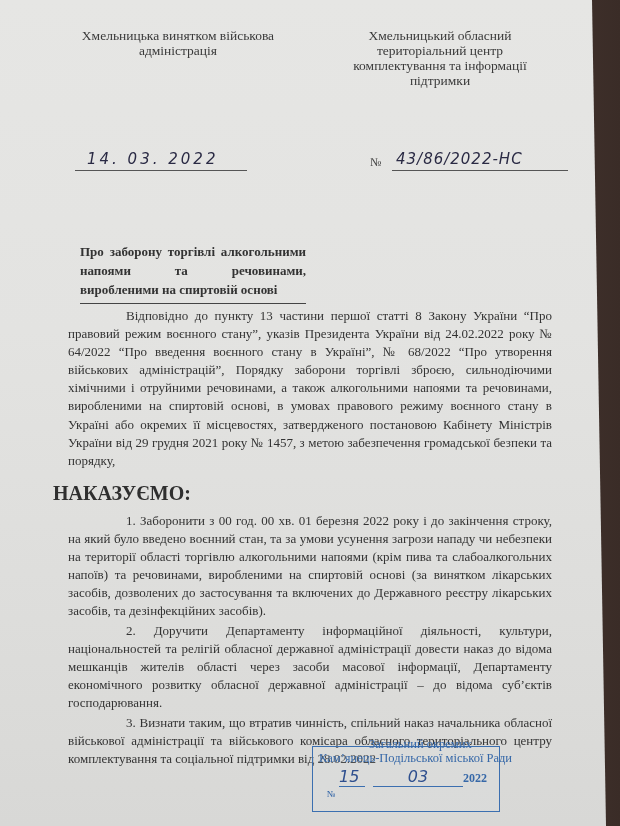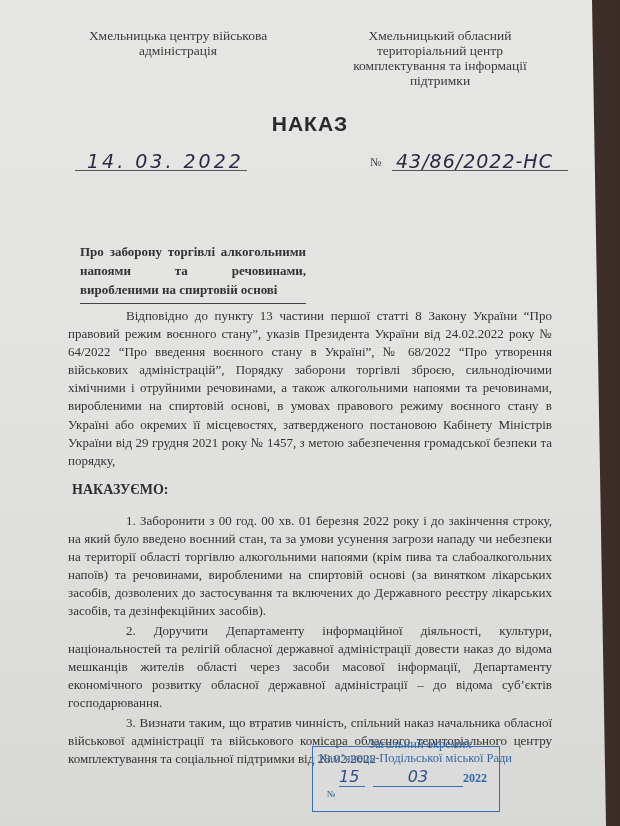"Хмельницька центру військова" div { text: центру -> винятком }
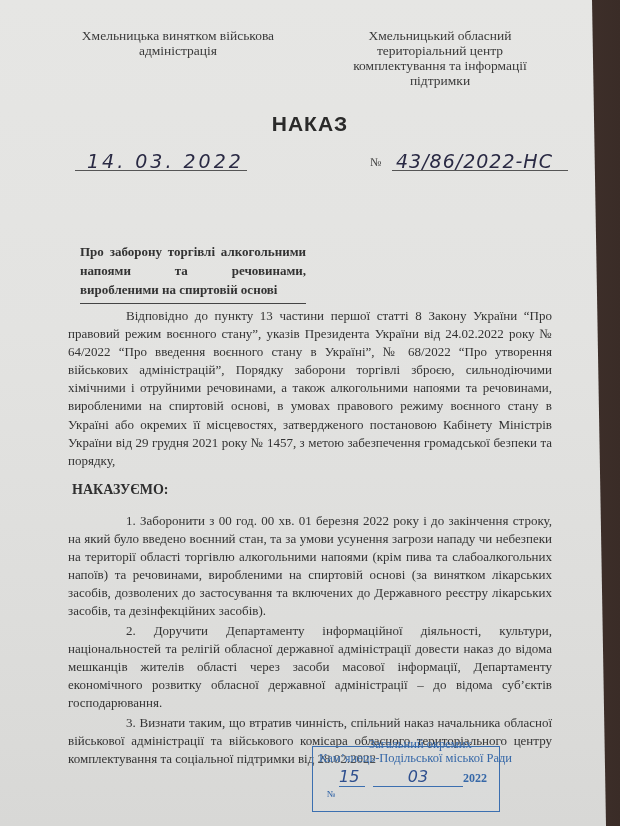"НАКАЗ" div.abs { html: <div>НАКАЗ</div> -> none }
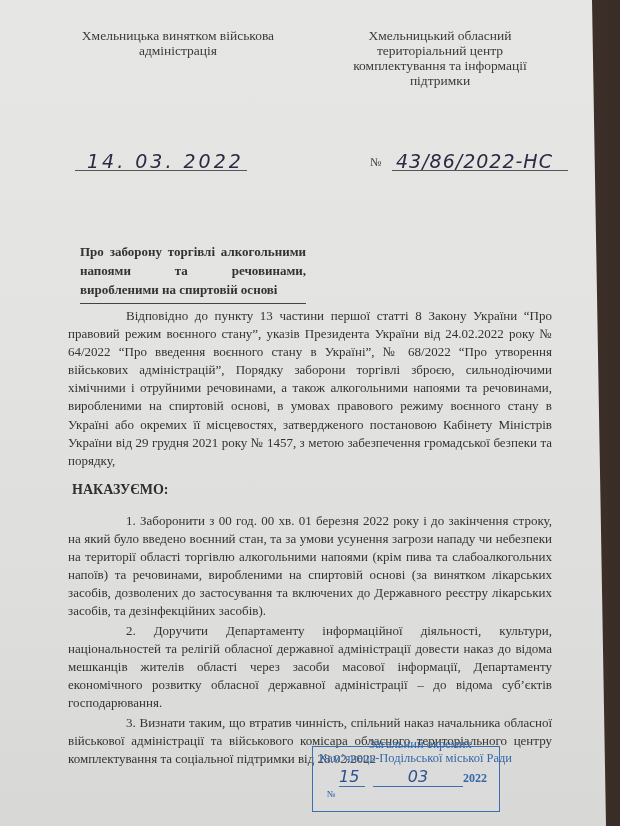"14. 03. 2022" .hand { font-size: 19px -> 15px }
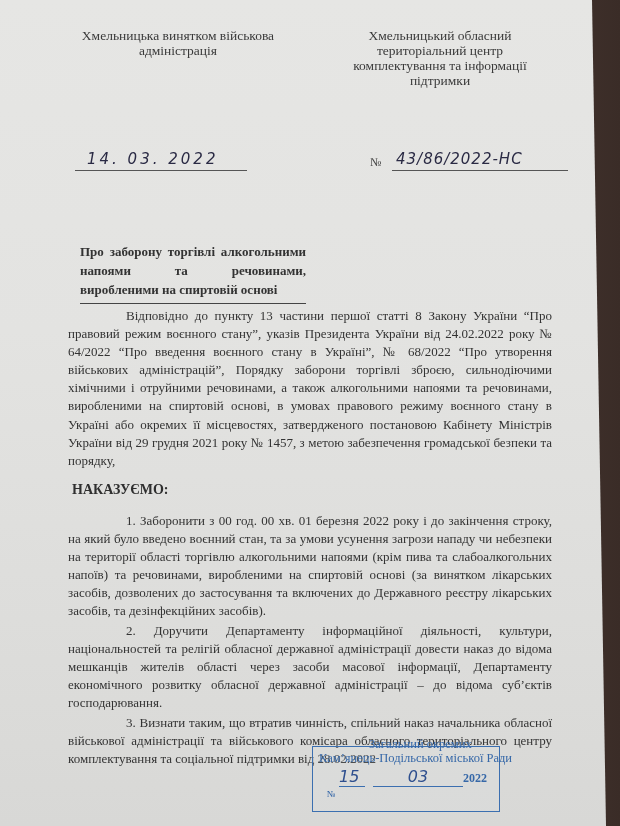"НАКАЗУЄМО:" div.abs { font-size: 14px -> 20px; left: 72px -> 53px }
